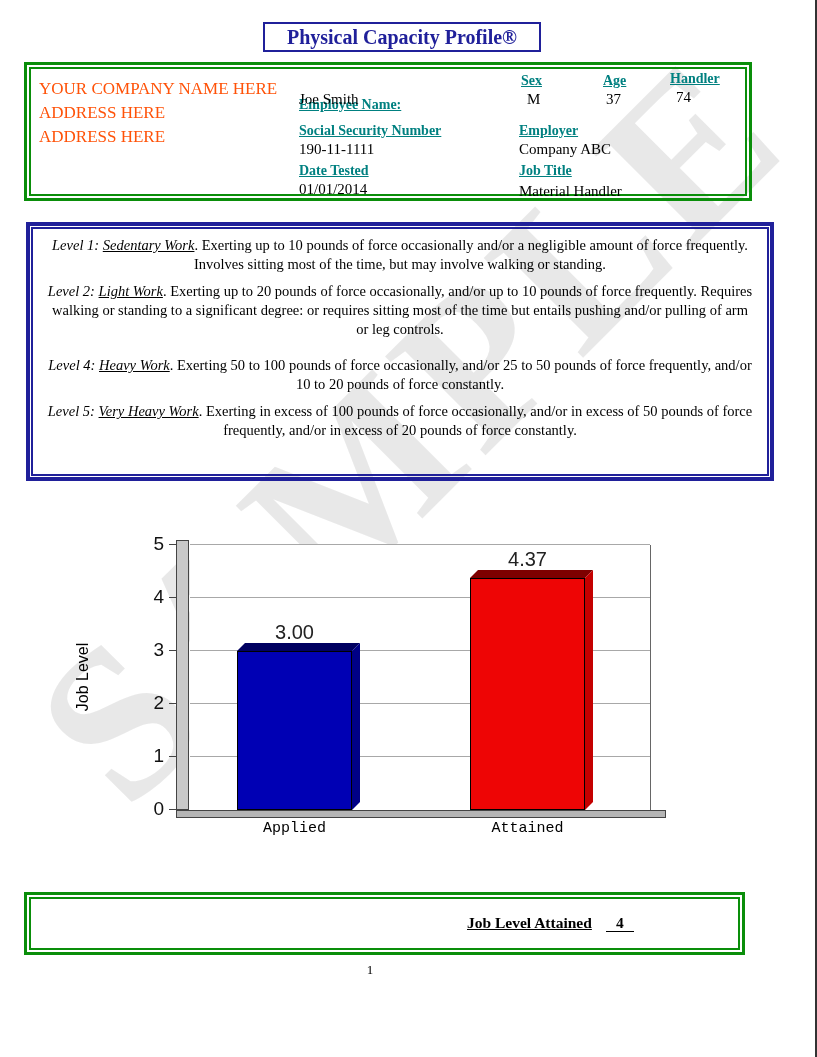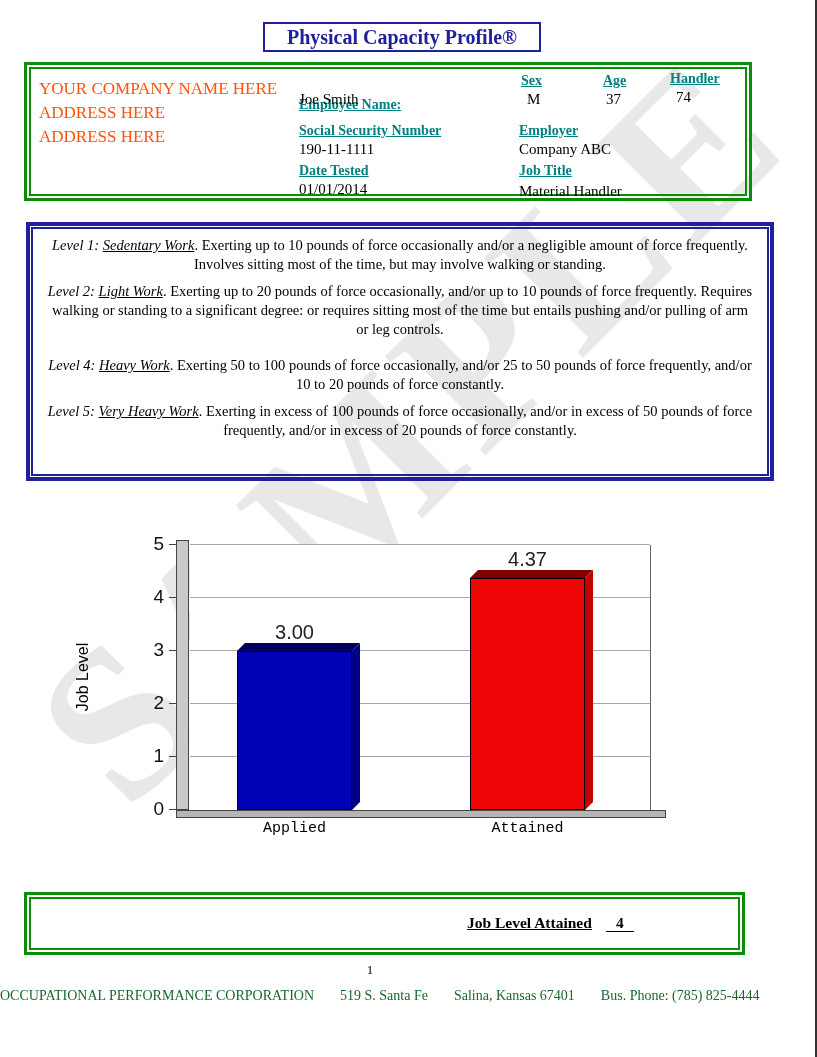"OCCUPATIONAL PERFORMANCE CORPORATION 519" div.footer { html: <div> <span>OCCUPATIONAL PERFORMANCE CORPORATION</span><span>519 S. Santa Fe</span><span>Salina, Kansas 67401</span><span>Bus. Phone: (785) 825-4444</span> </div> -> none }
